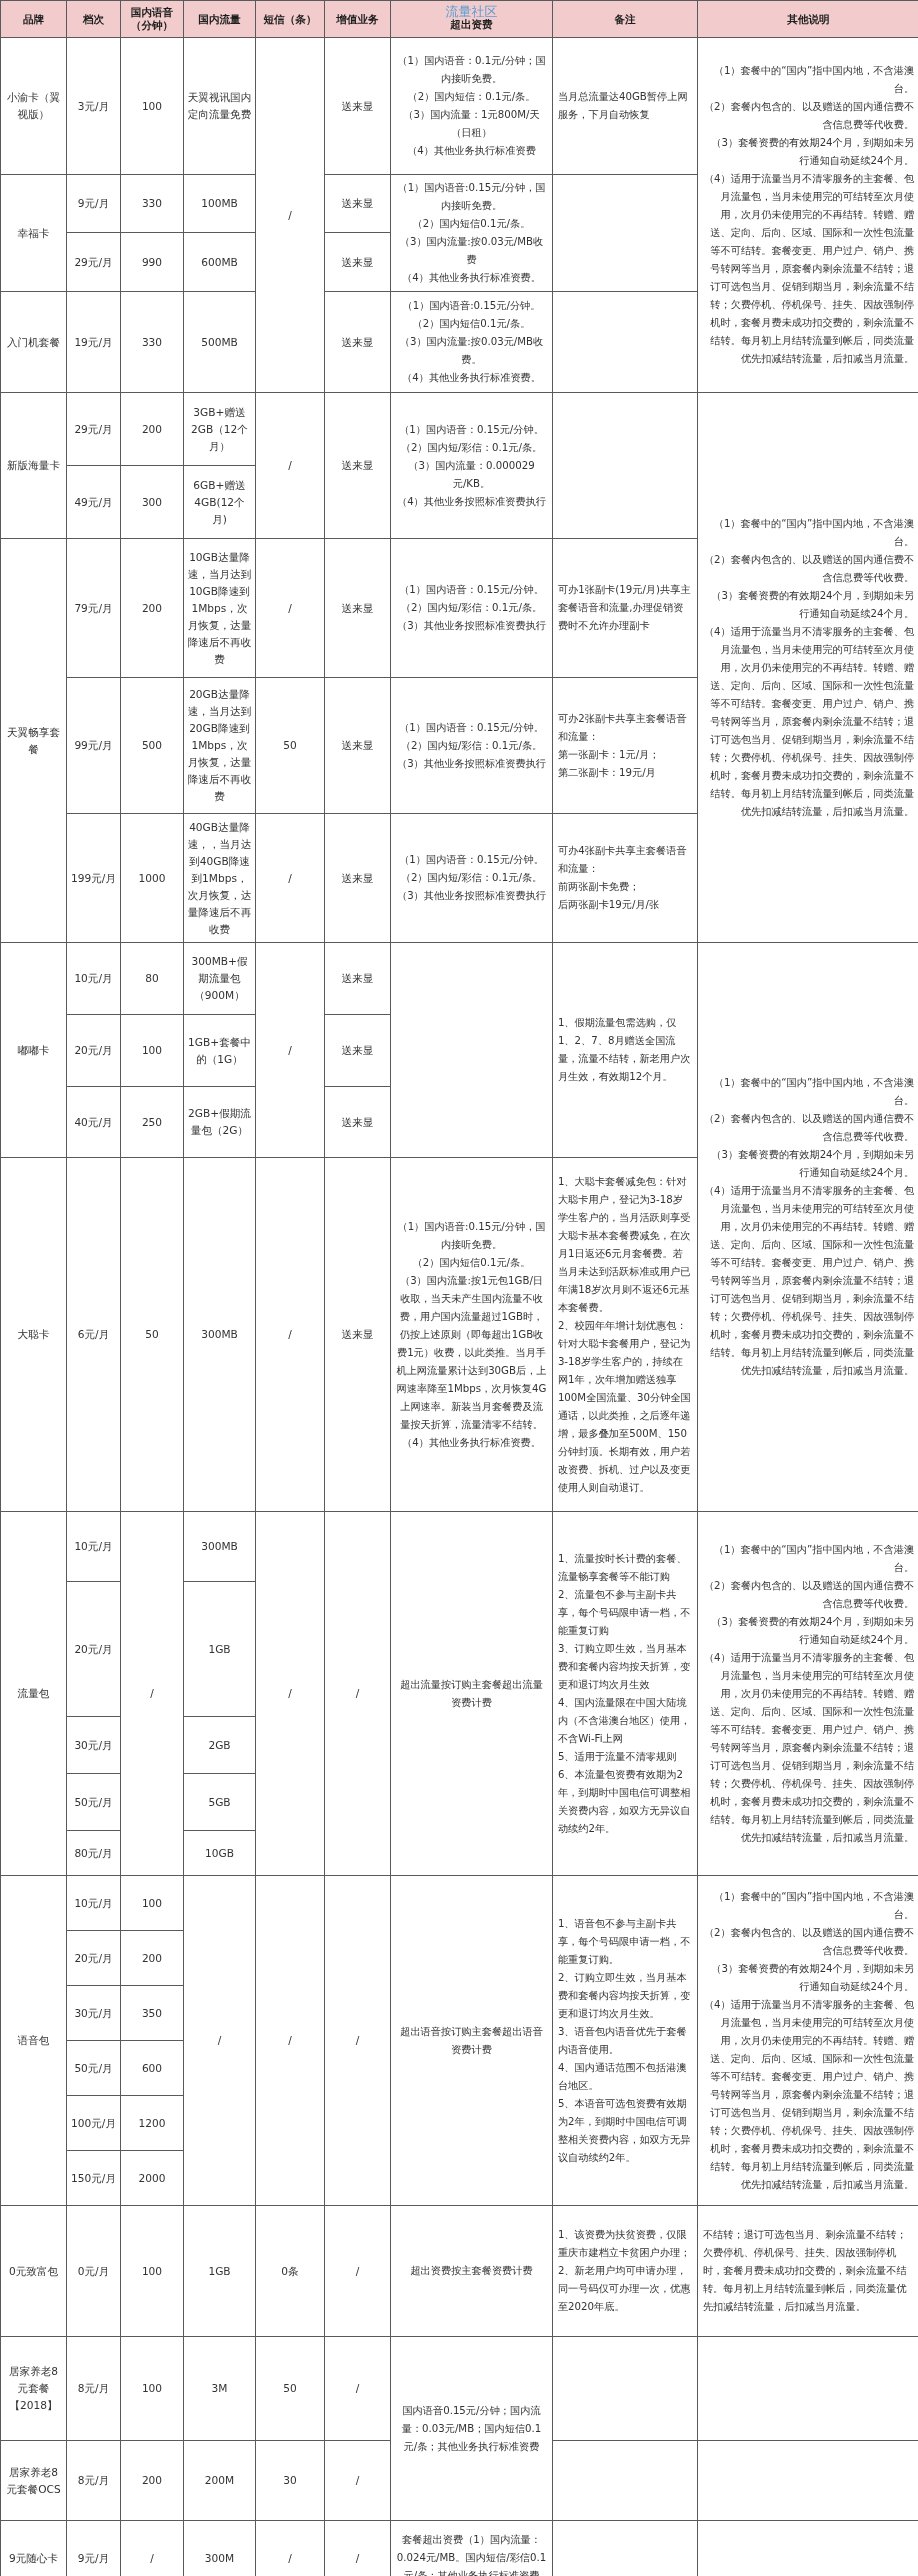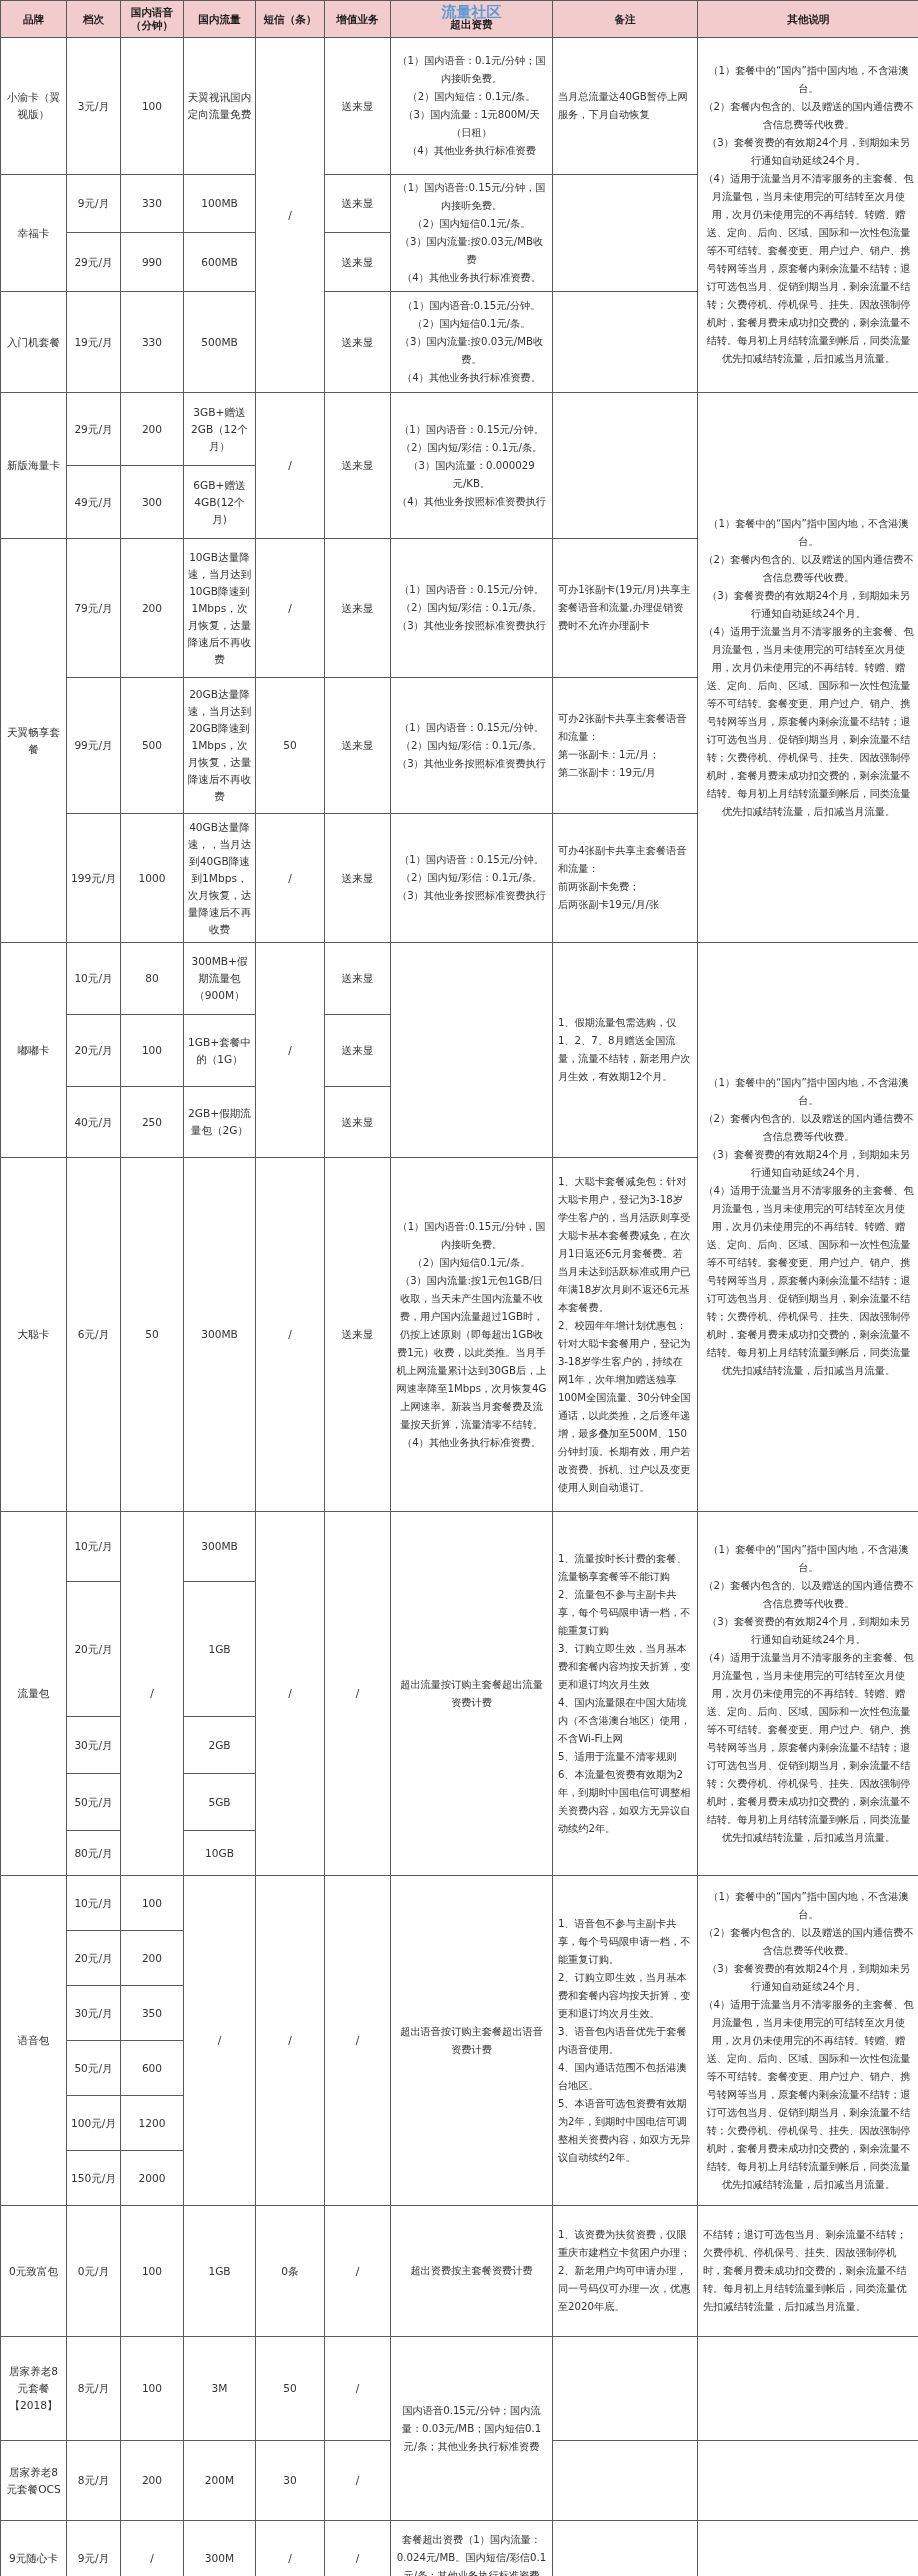"流量社区" .link-label { font-size: 15px -> 13px; font-weight: bold -> normal }
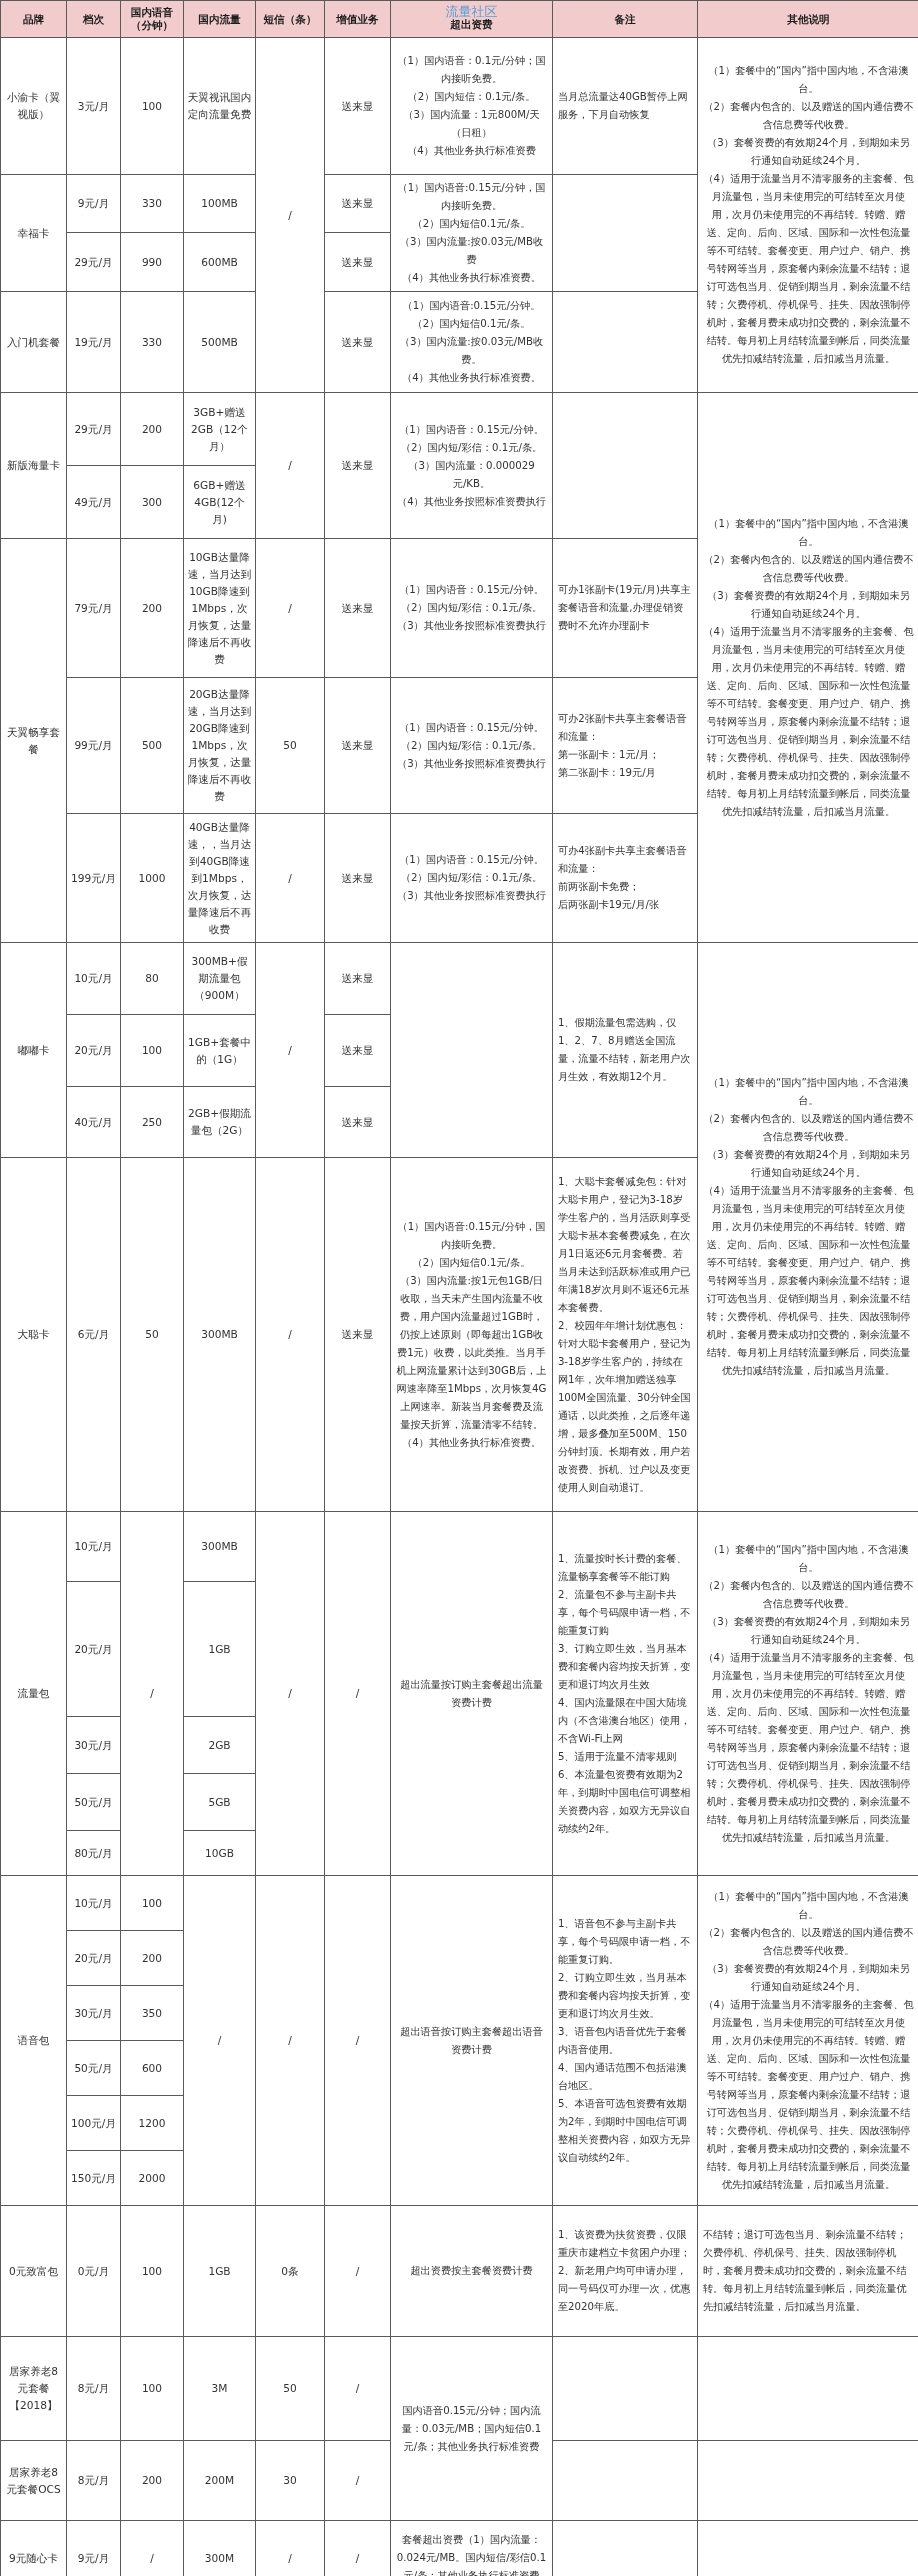"（1）套餐中的“国内”指中国内地，不含港澳台。" td.ct { text-align: center -> right }
